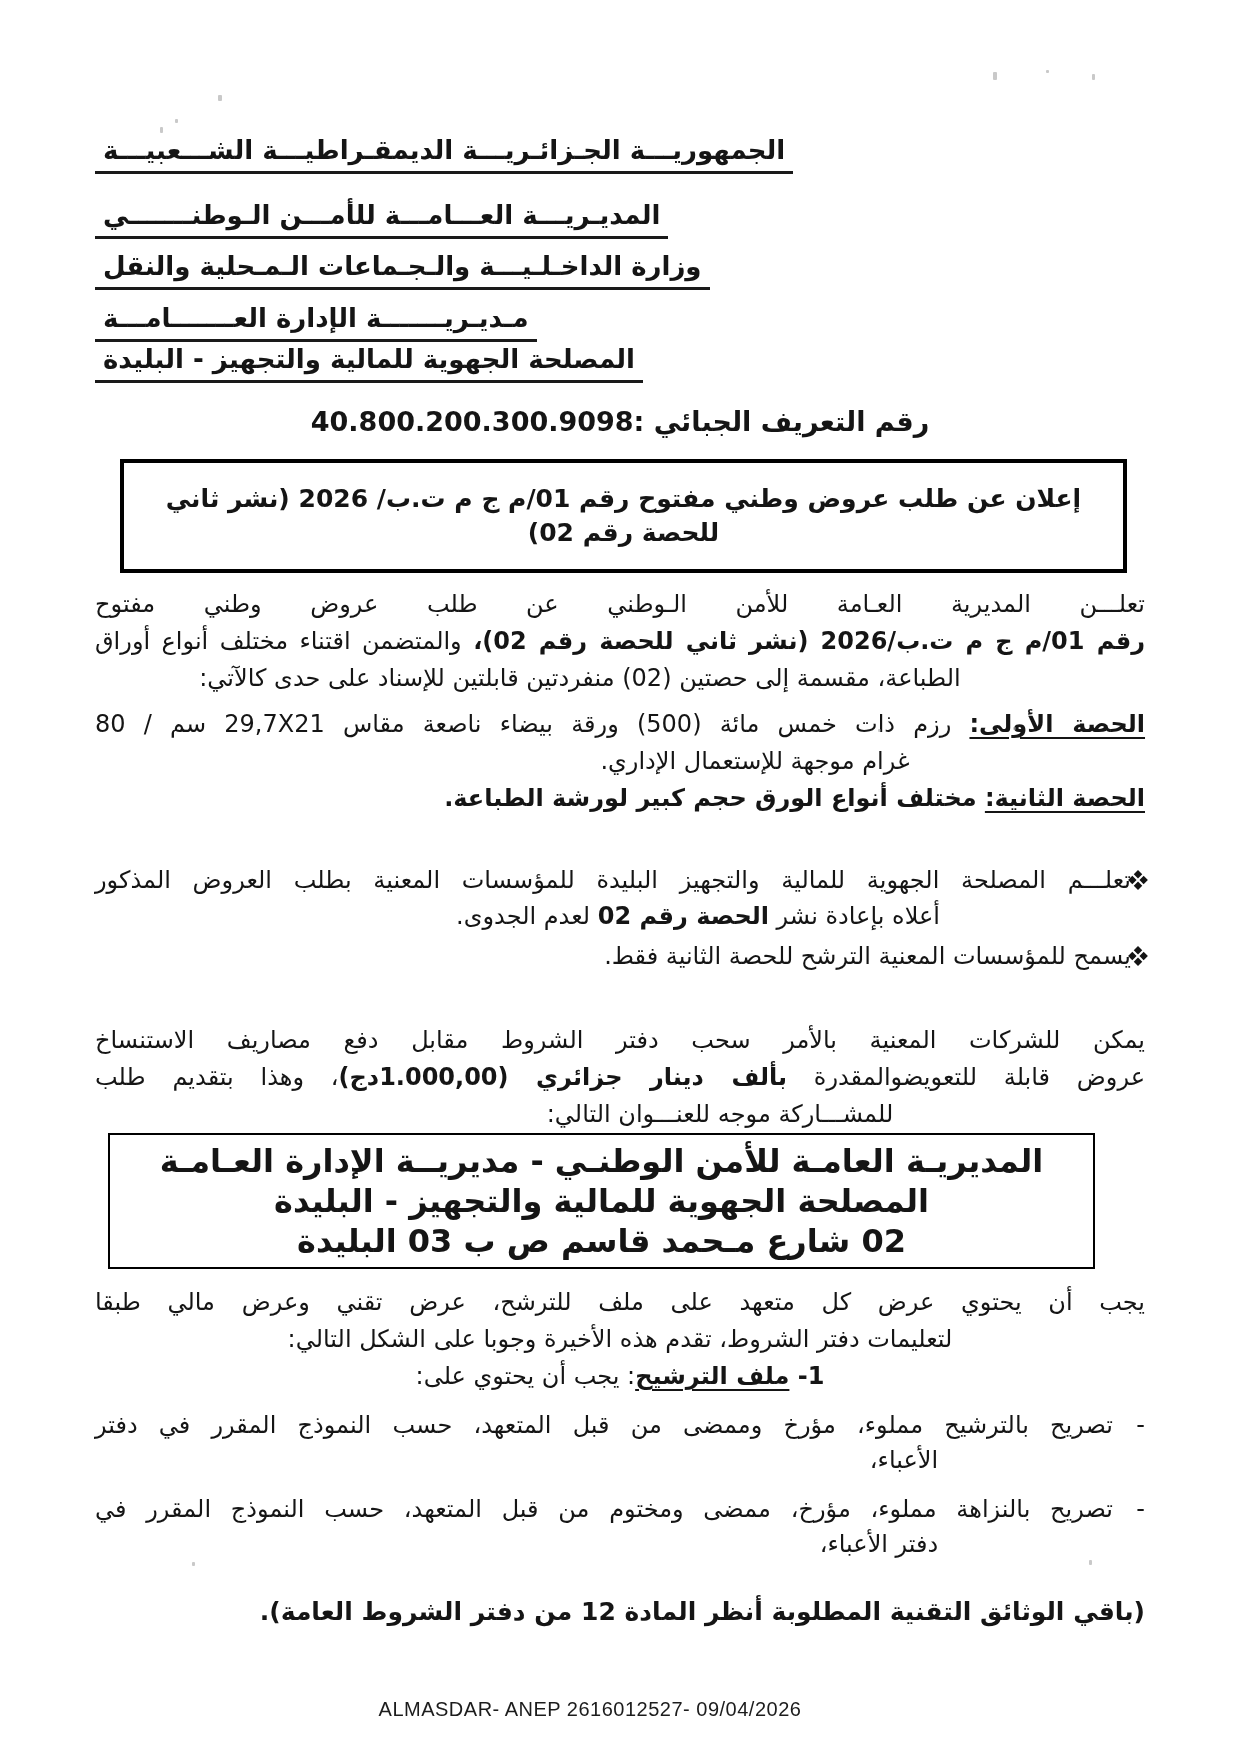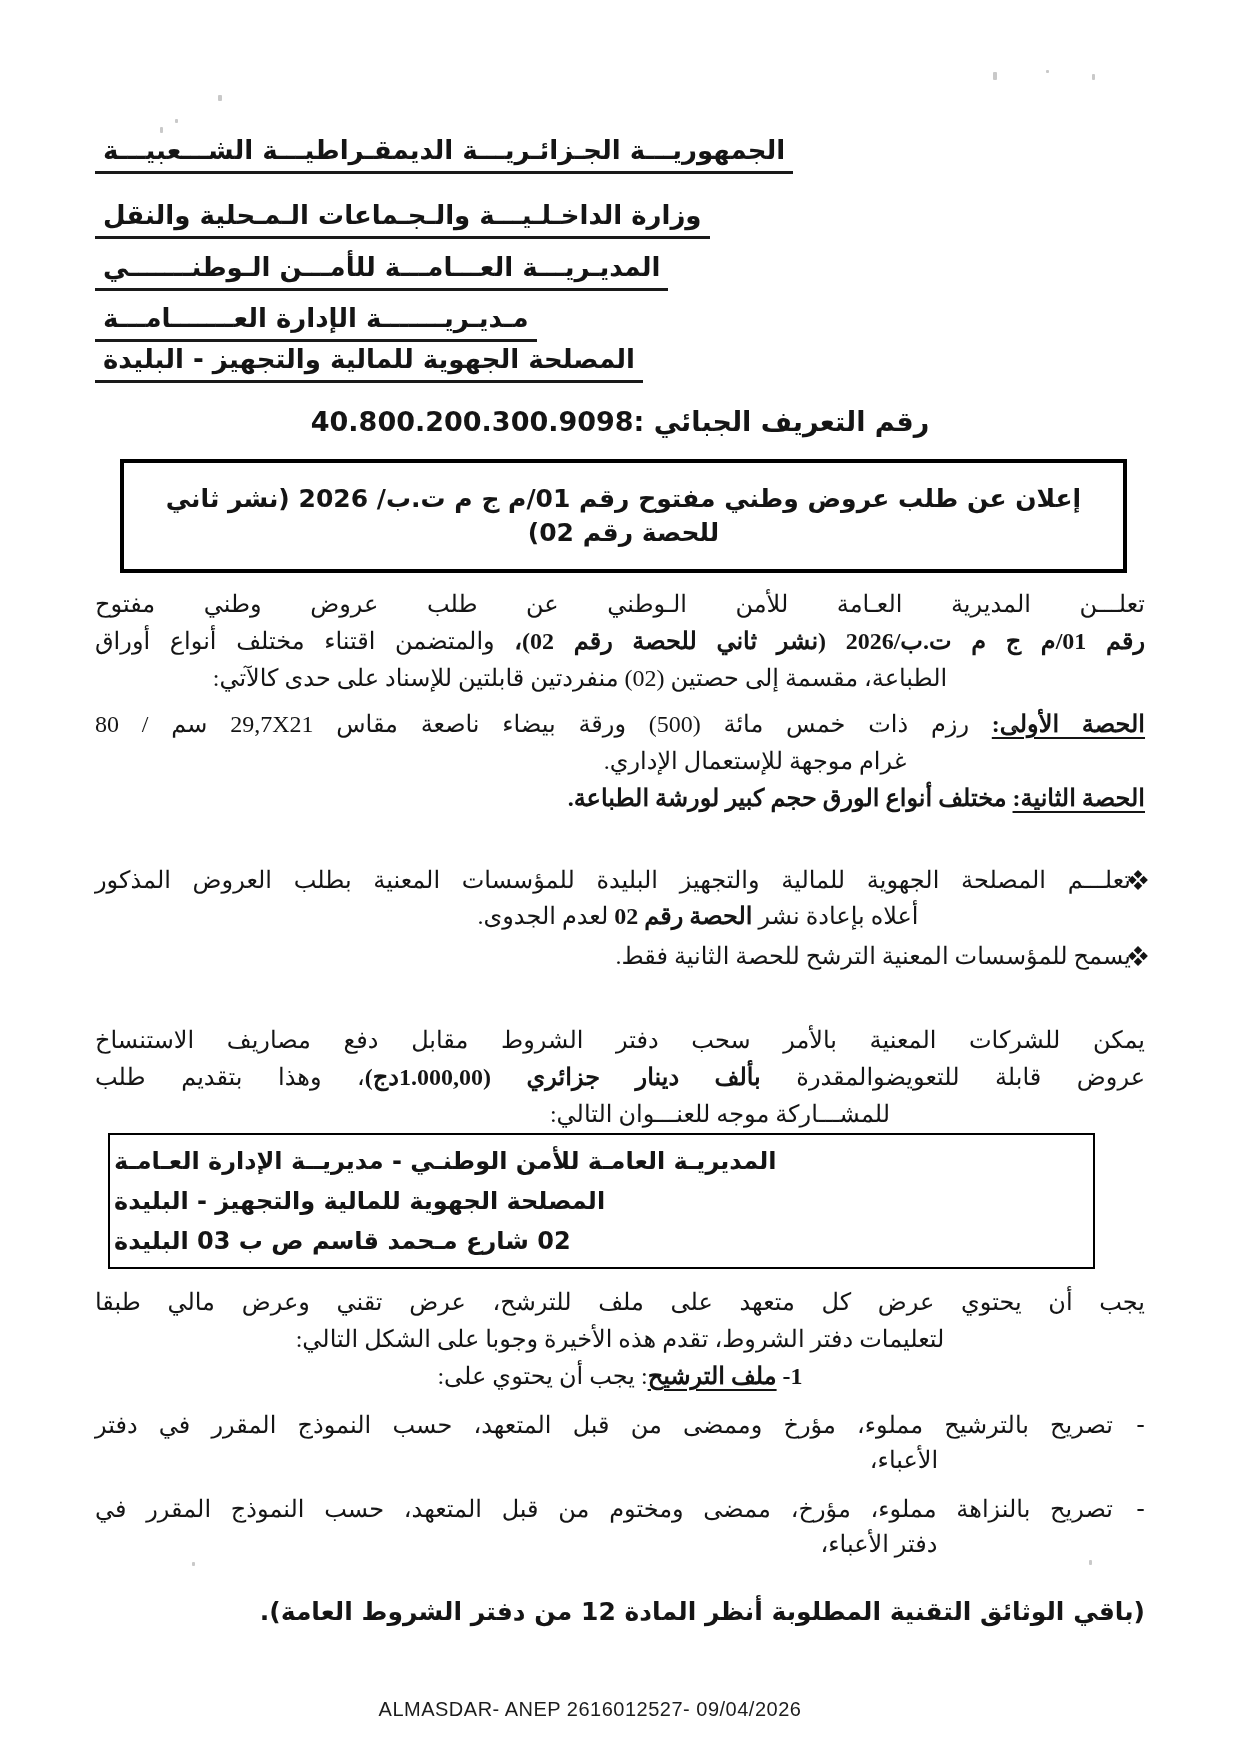"وزارة الداخـلـيـــة والـجـماعات" div.h-line { order: before "المديـريـــة العـــامـــة للأمـــن" -> after "المديـريـــة العـــامـــة للأمـــن" }
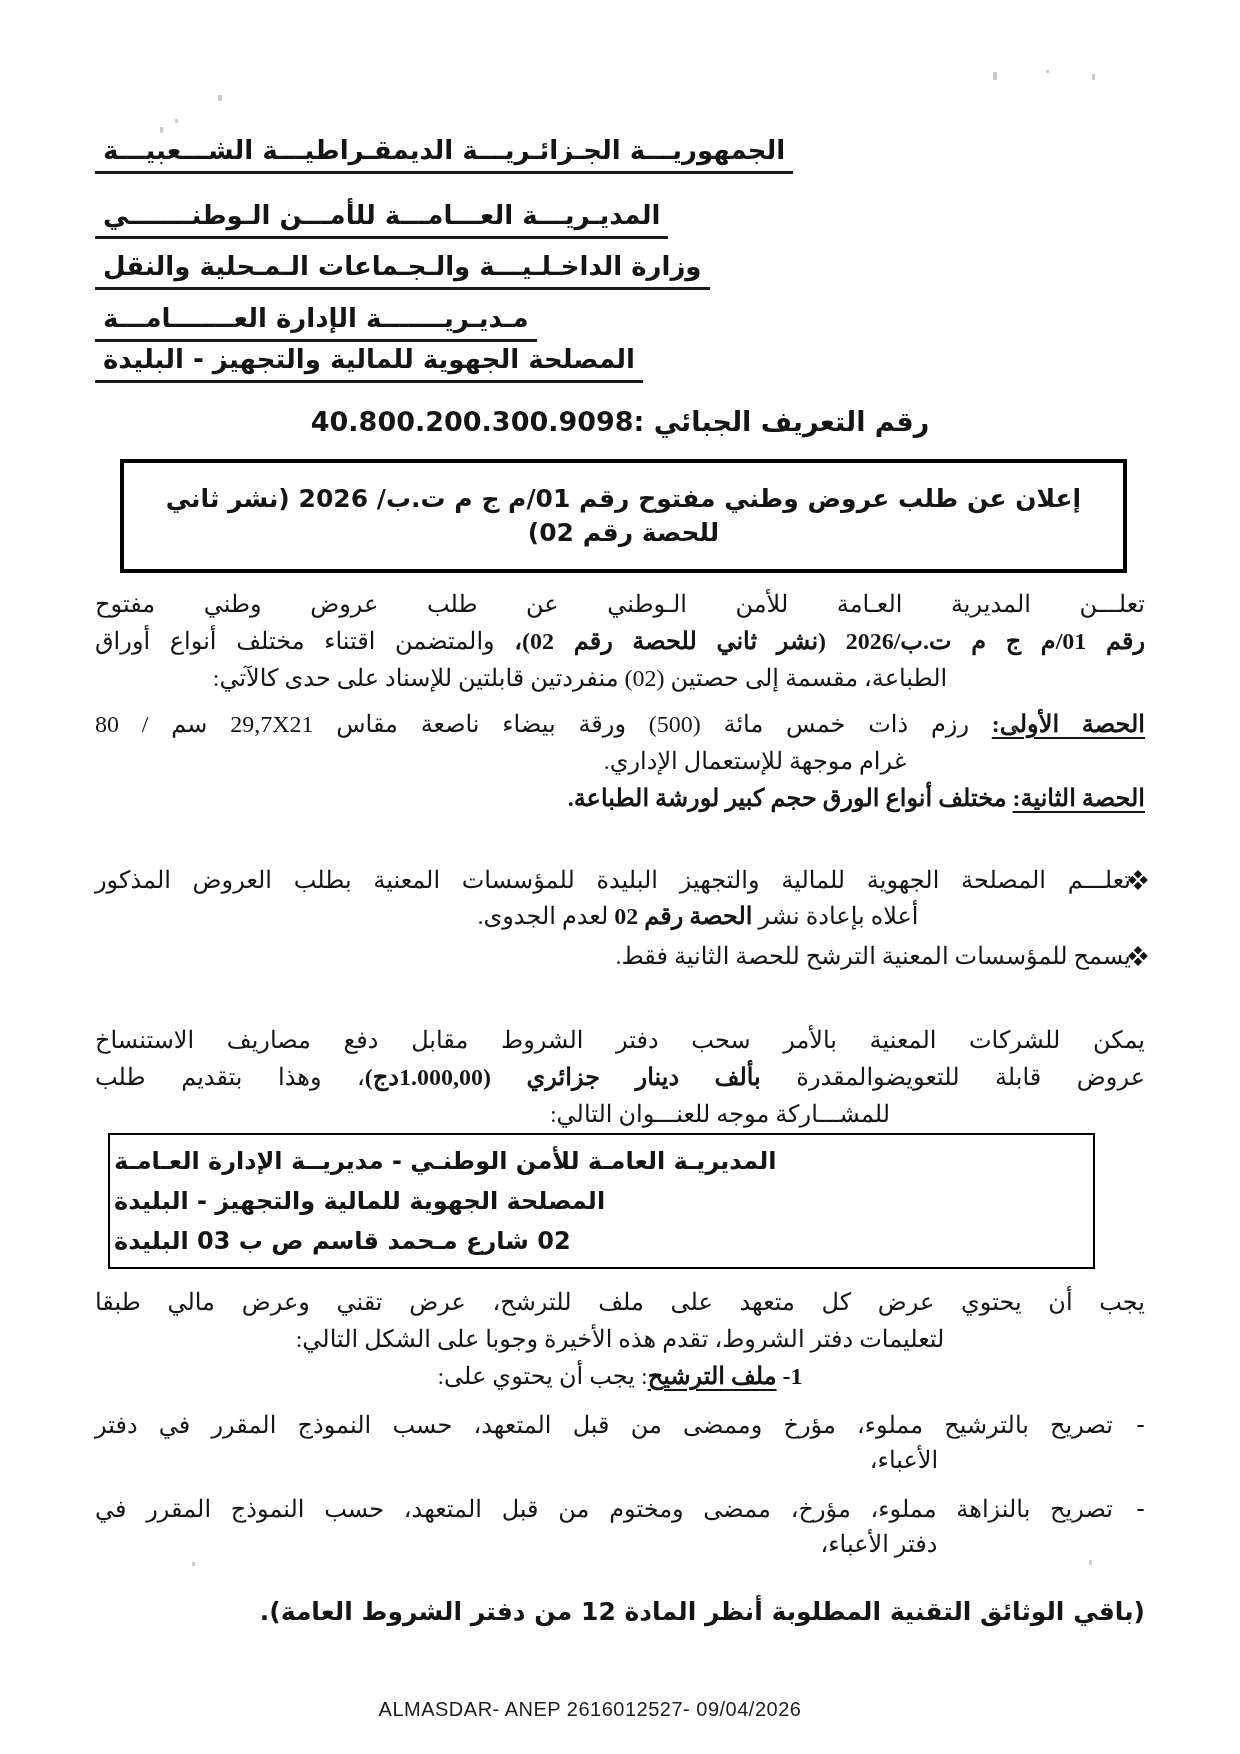"تعلـــن المديرية العـامة للأمن الـوطني" .ln { font-family: Liberation Serif, serif -> none }
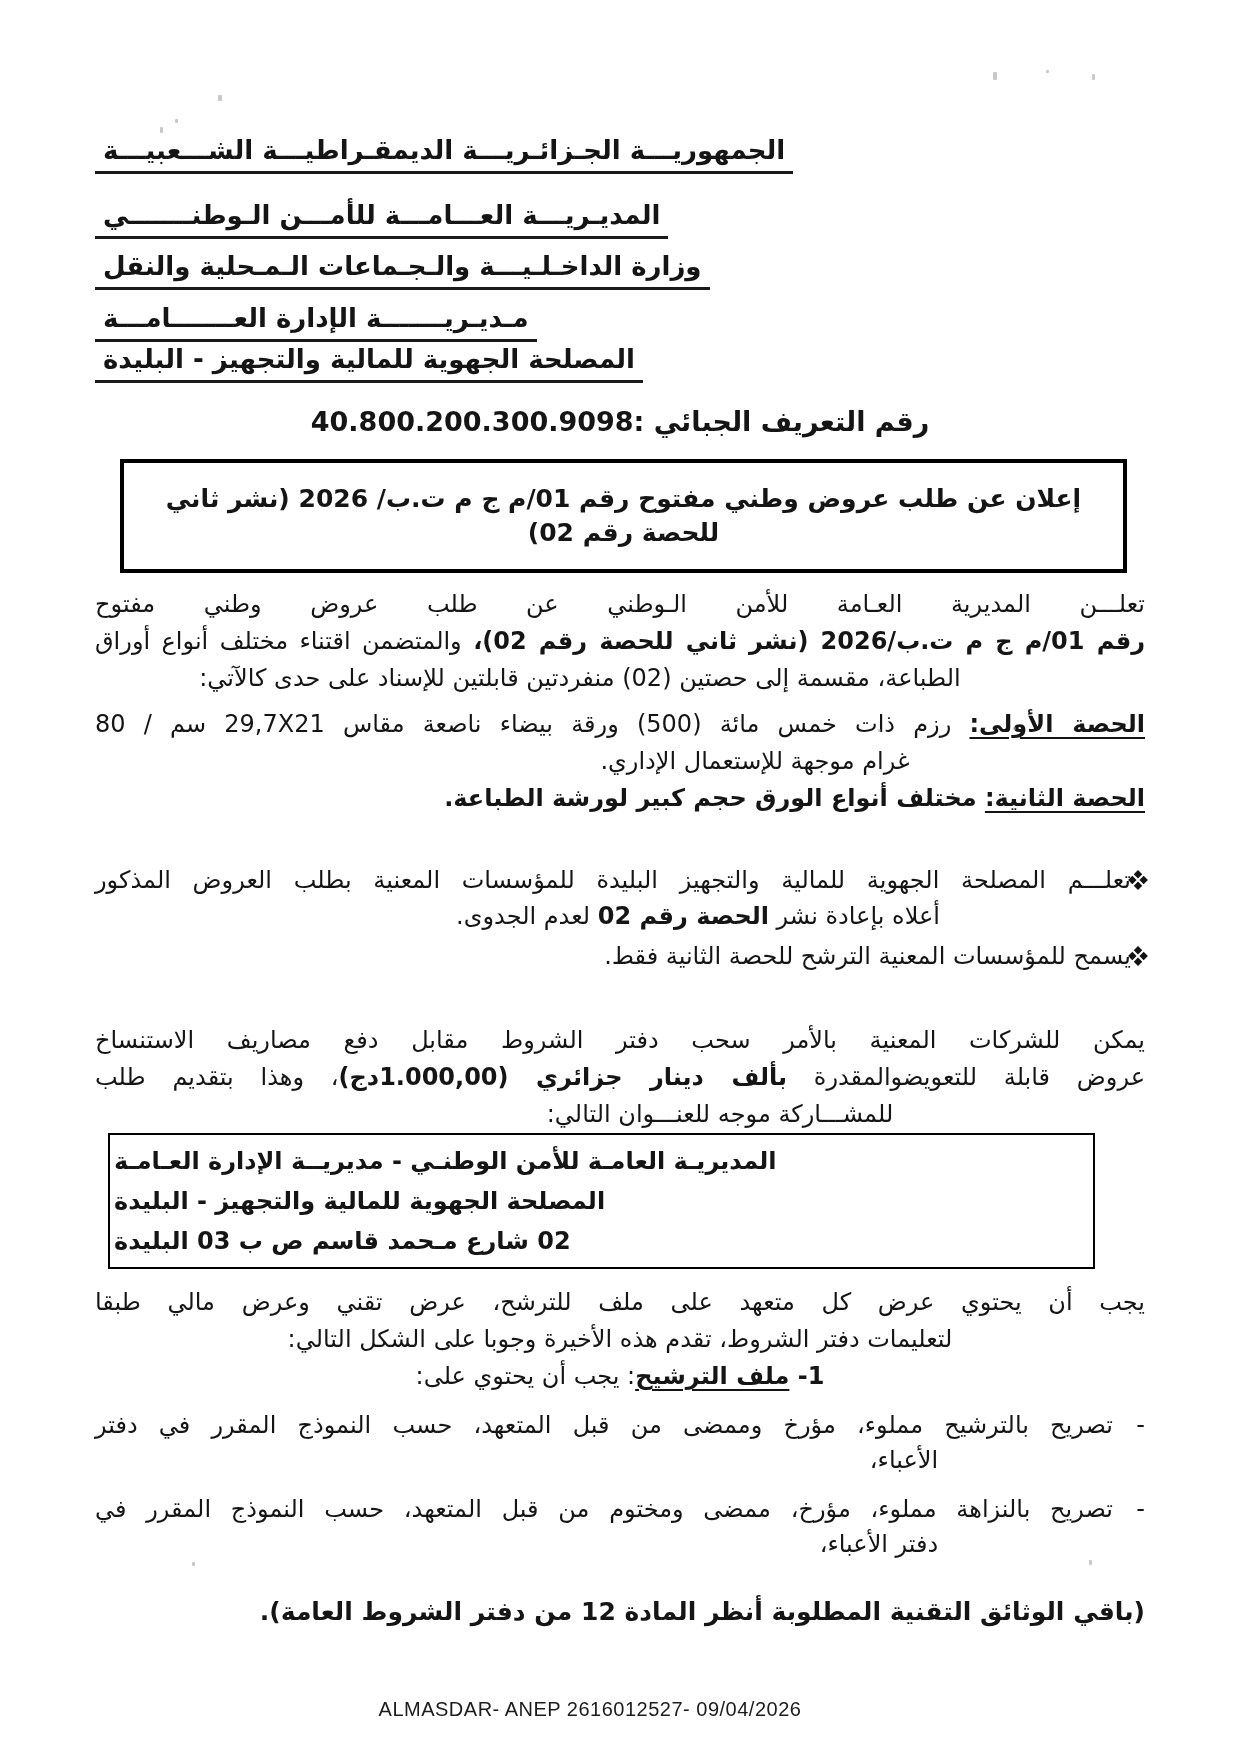"المديريـة العامـة للأمن الوطنـي -" .addr-box { font-size: 24px -> 32px; text-align: left -> center }
